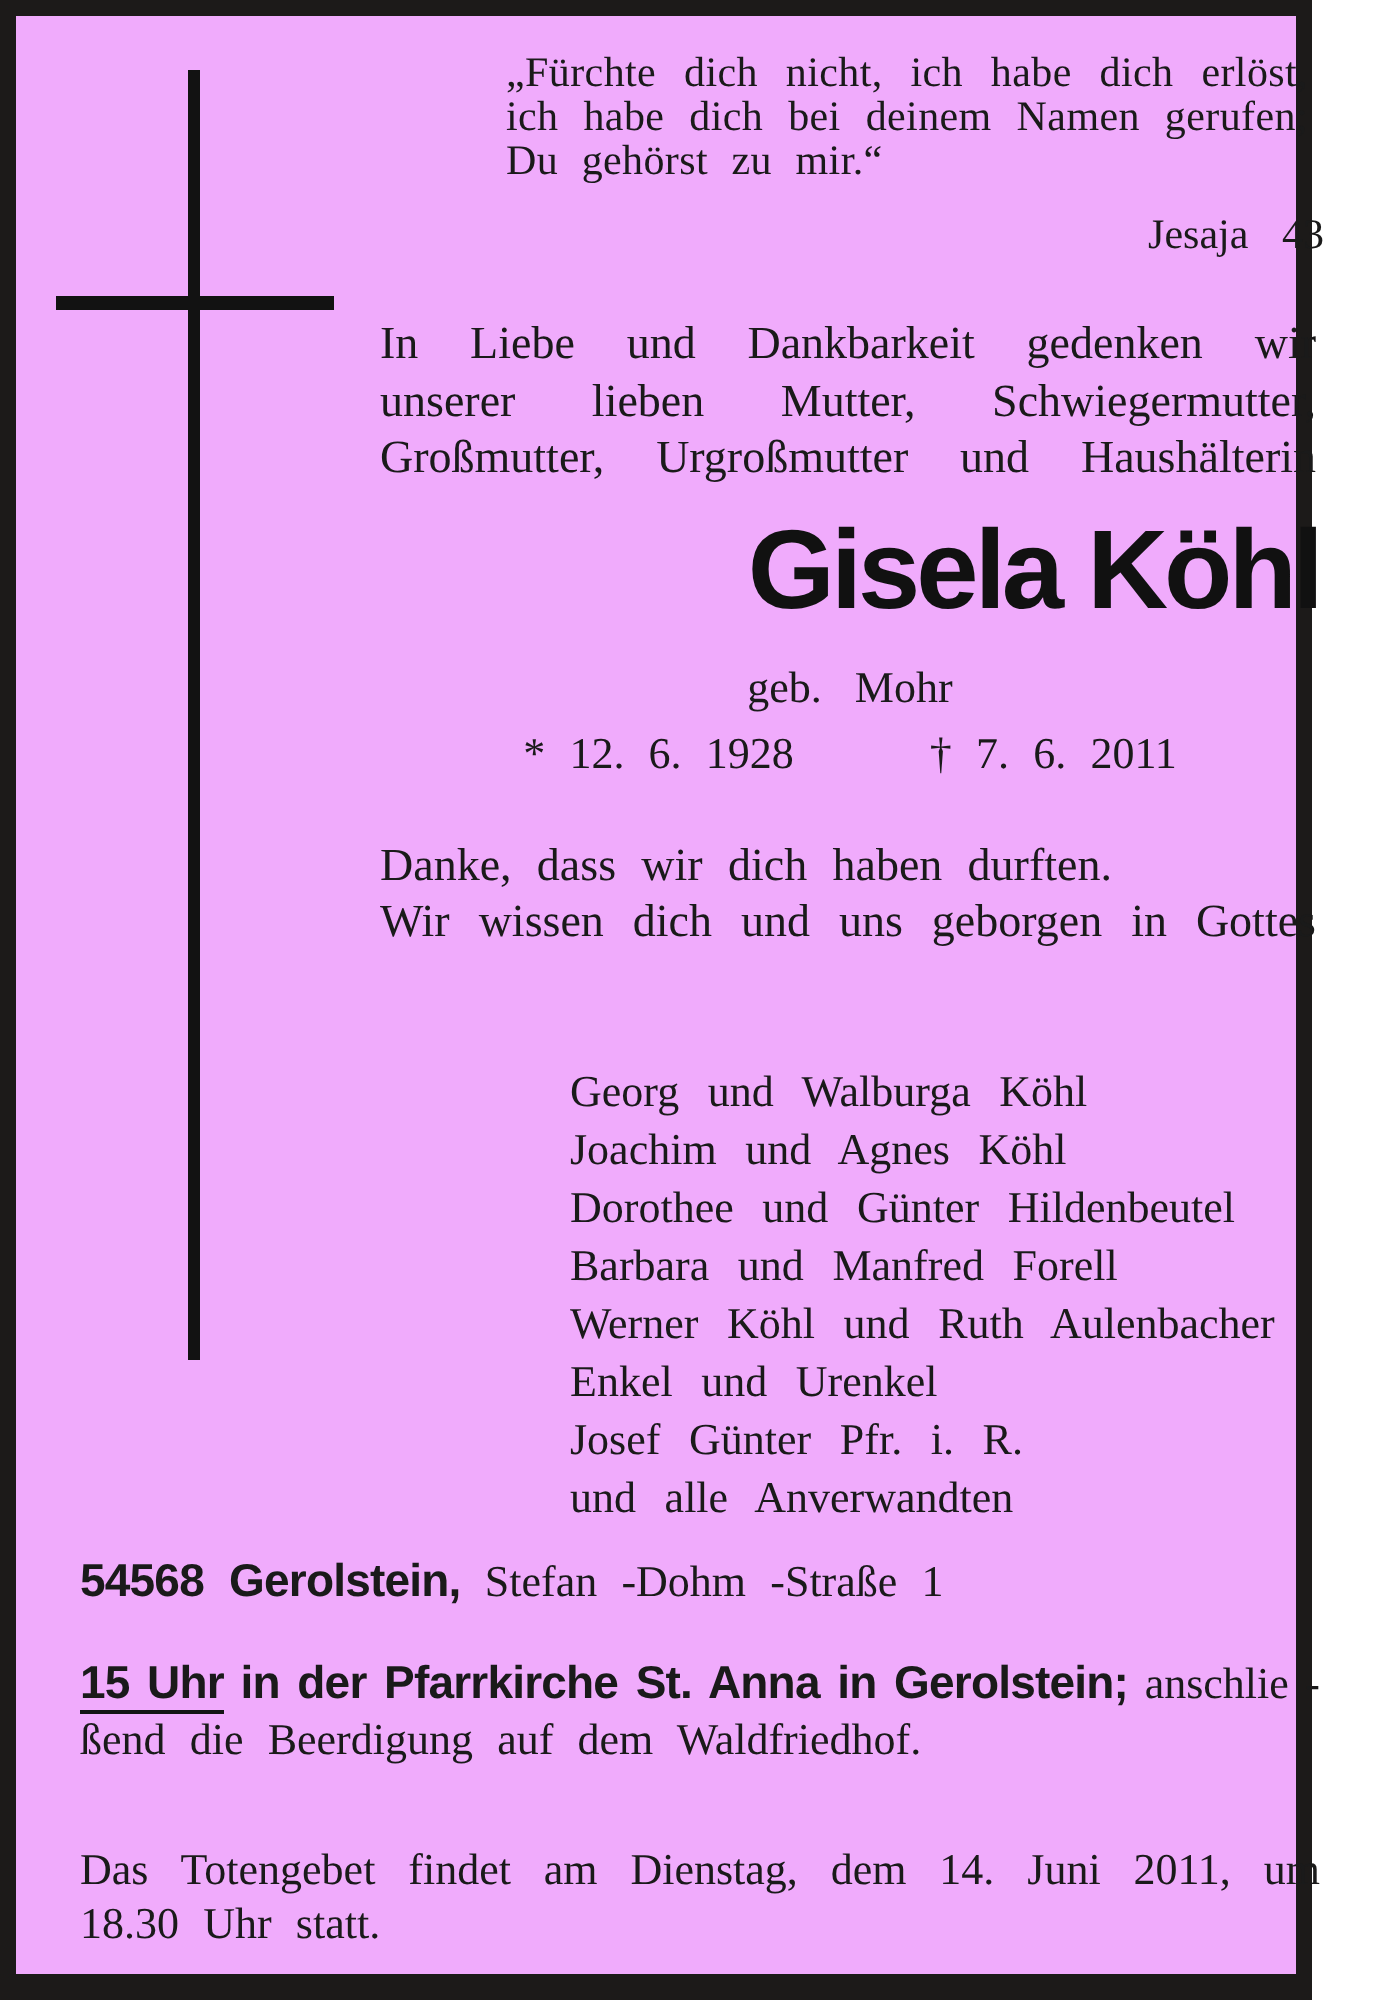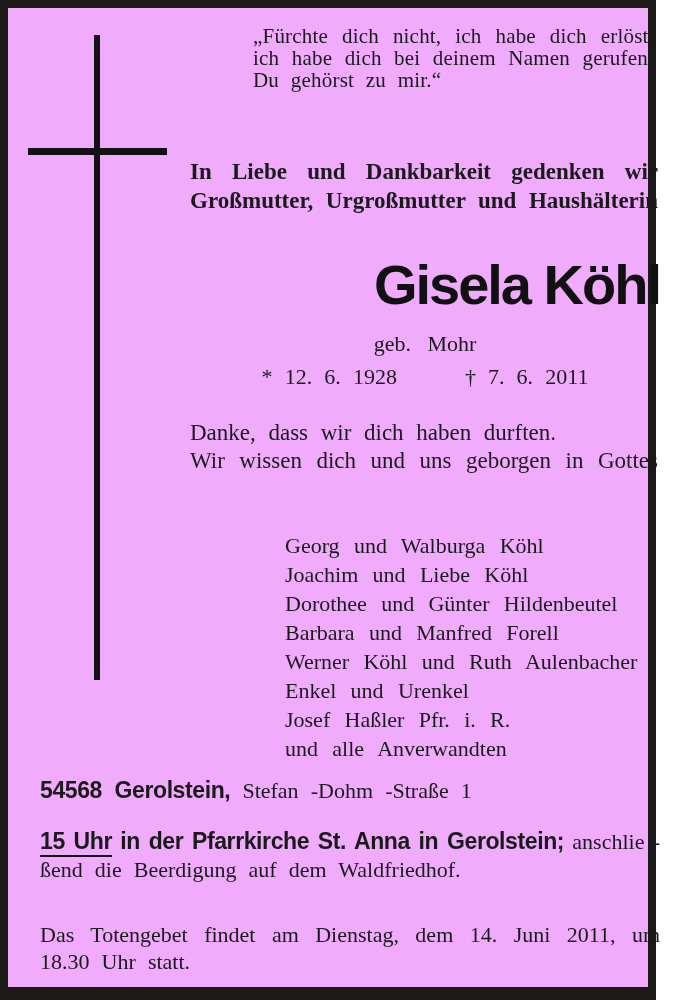"Jesaja 43" div.abs { html: none -> <div>Jesaja 43</div> }
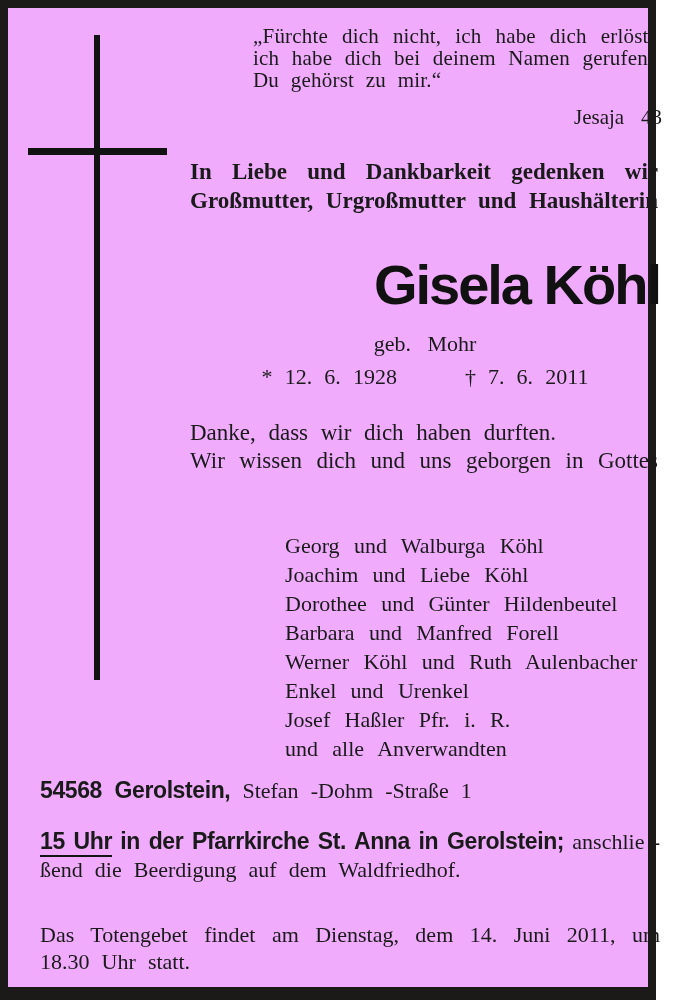"In Liebe und Dankbarkeit gedenken" .intro { font-weight: bold -> none }
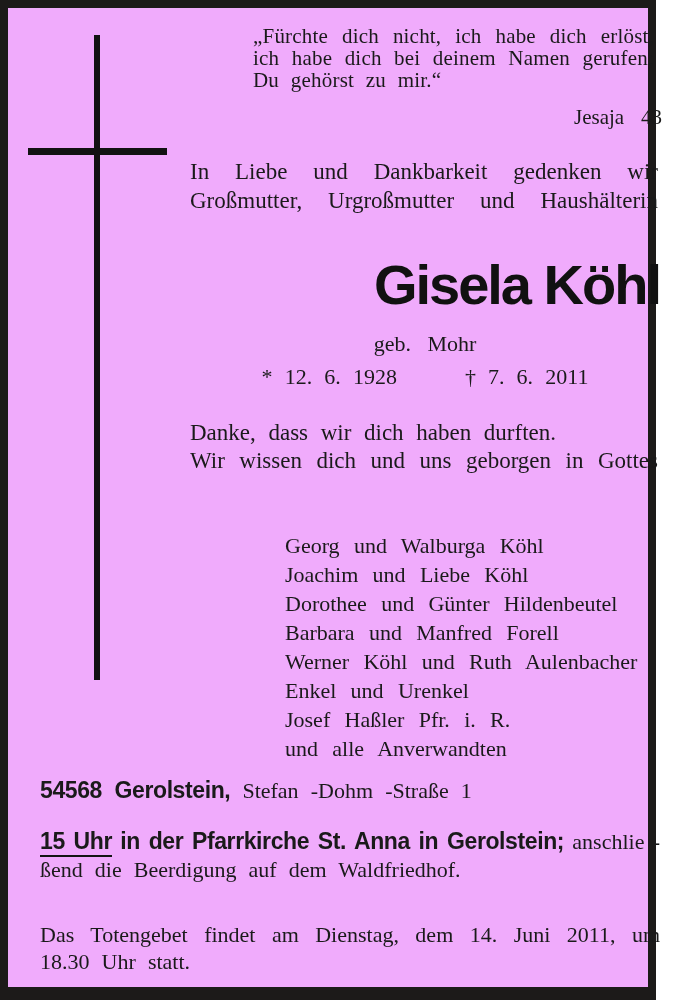"unserer lieben Mutter, Schwiegermutter," div.just { html: none -> <div>unserer lieben Mutter, Schwiegermutter,</div> }
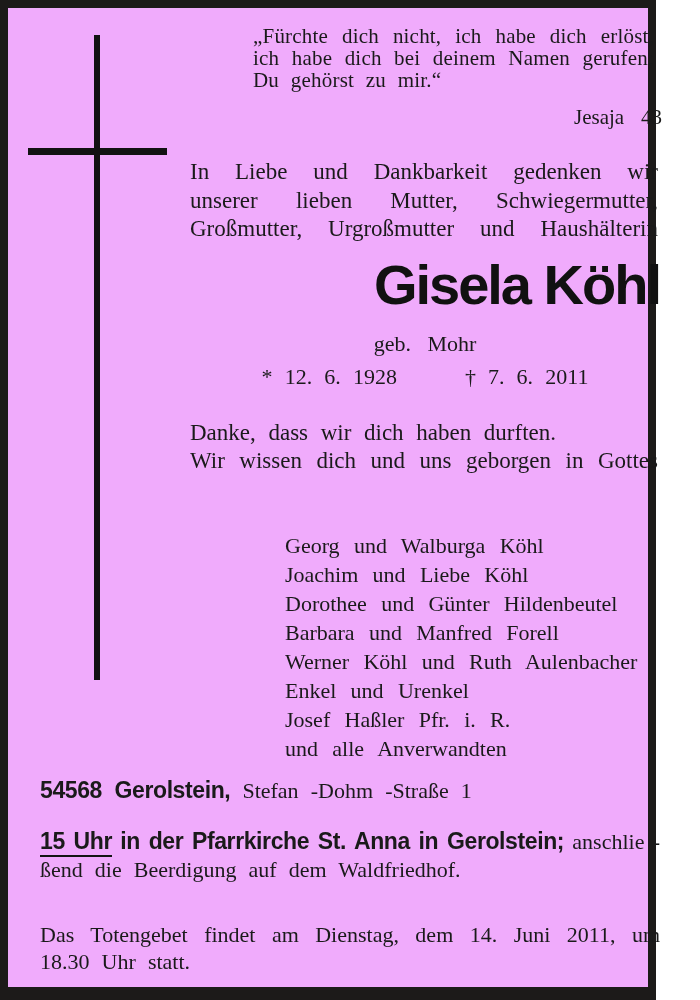"Joachim und Liebe Köhl" div { text: Liebe -> Agnes }
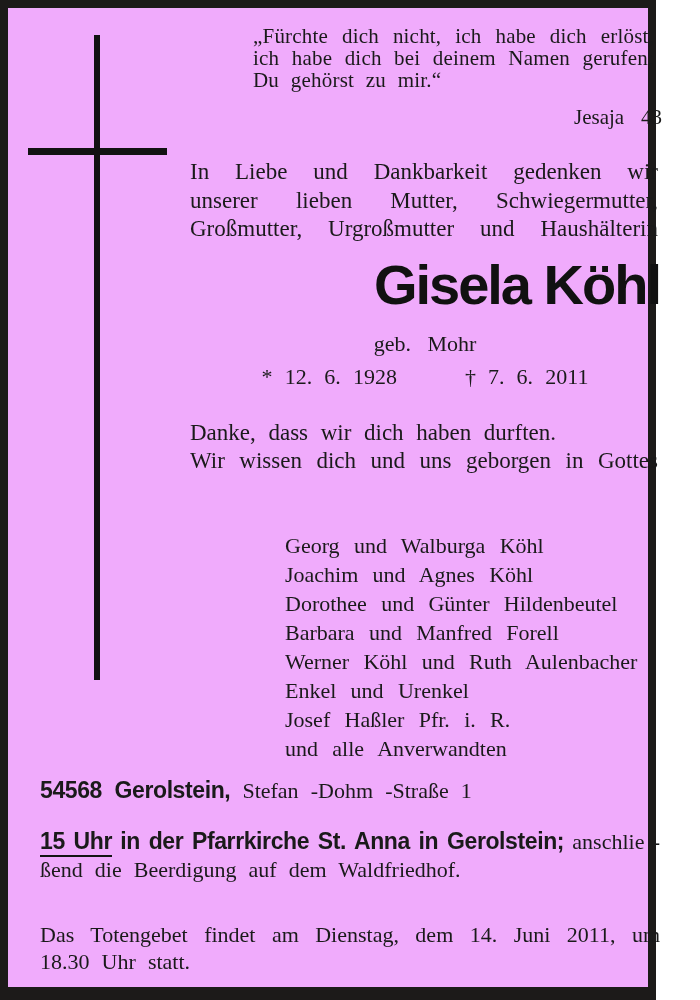"Josef Haßler Pfr. i. R." div { text: Haßler -> Günter }
